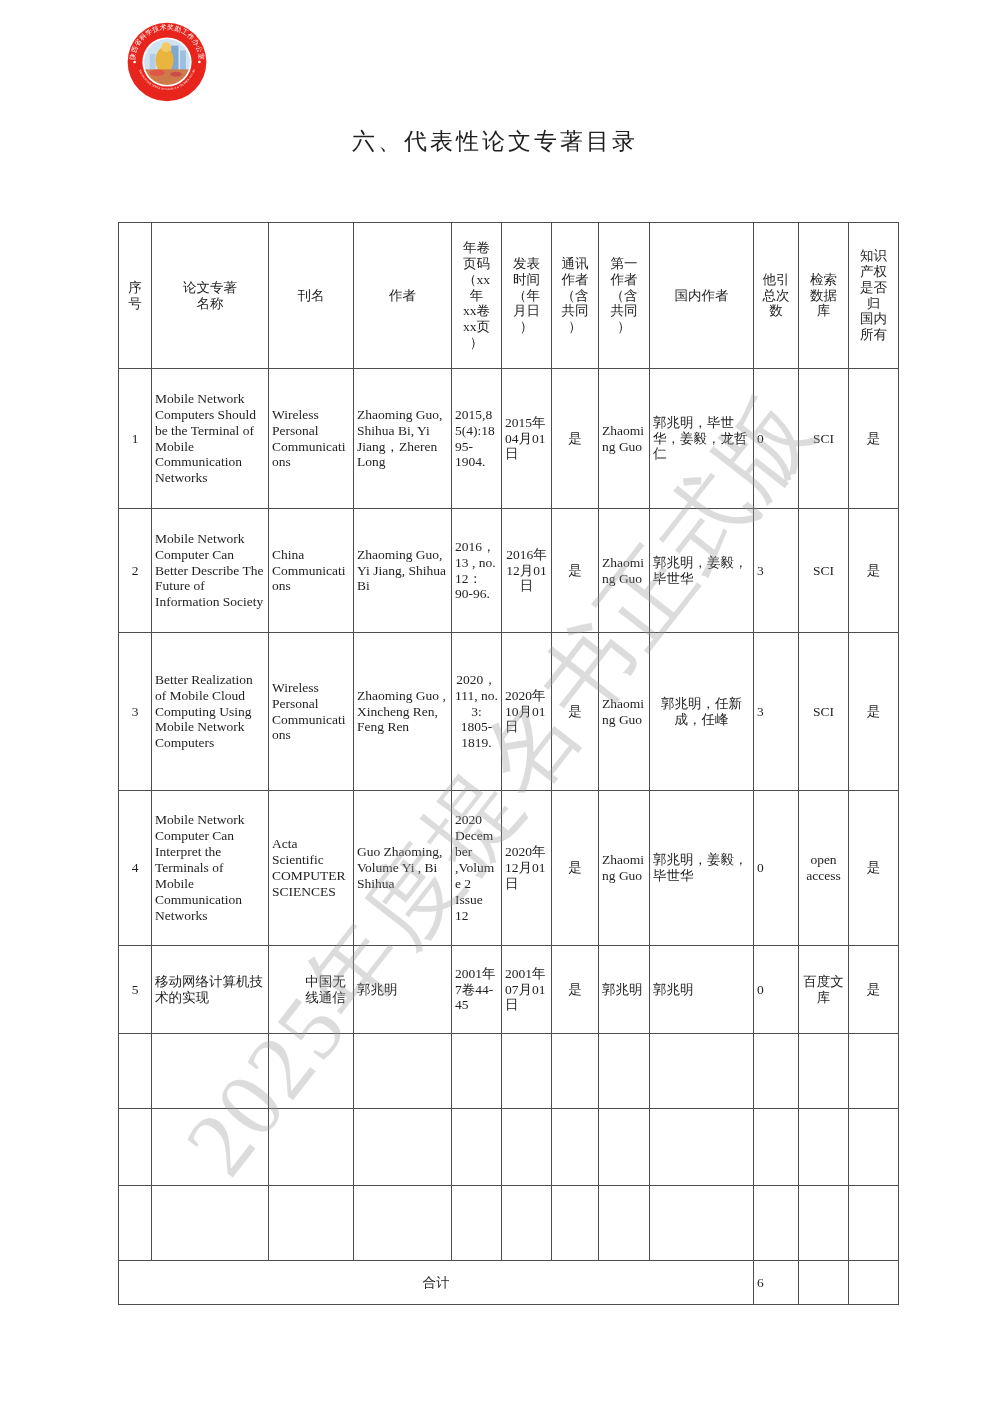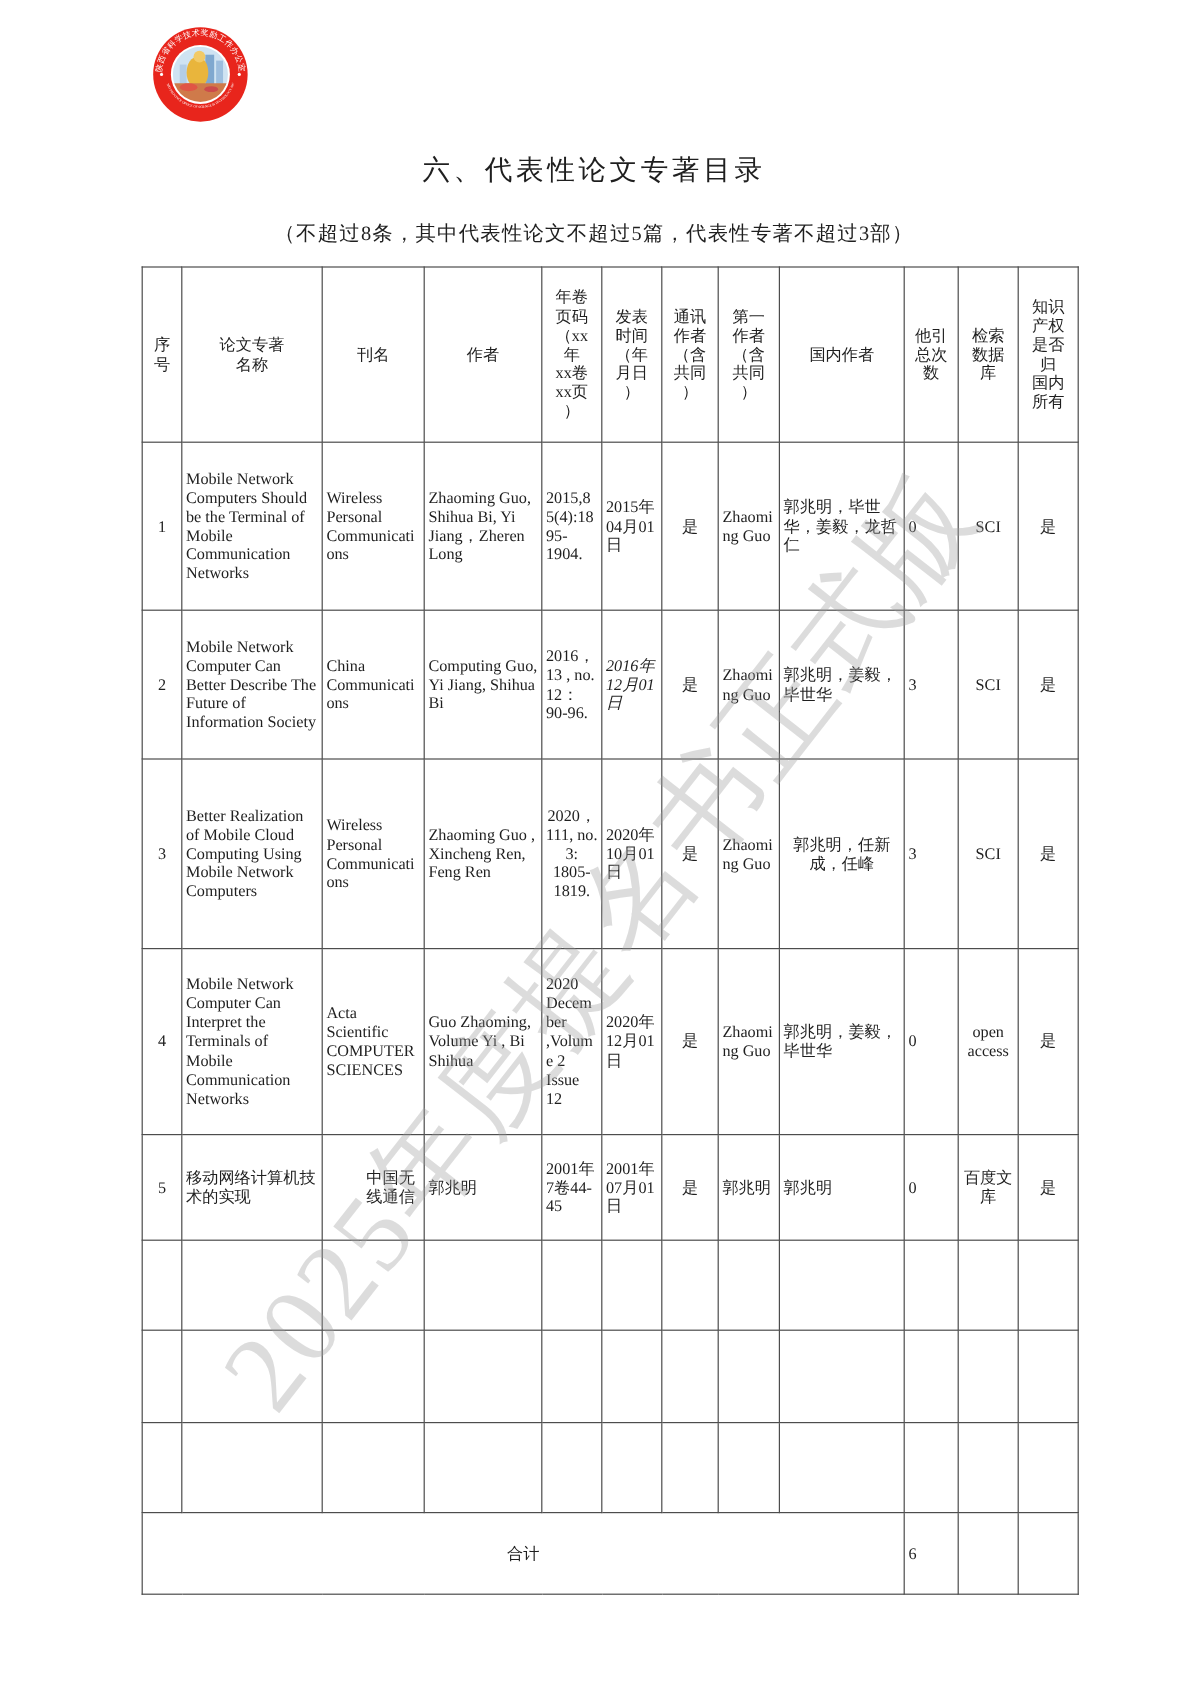"（不超过8条，其中代表性论文不超过5篇，代表性专著不超过3部）" div.doc-subtitle { html: <div>（不超过8条，其中代表性论文不超过5篇，代表性专著不超过3部）</div> -> none }
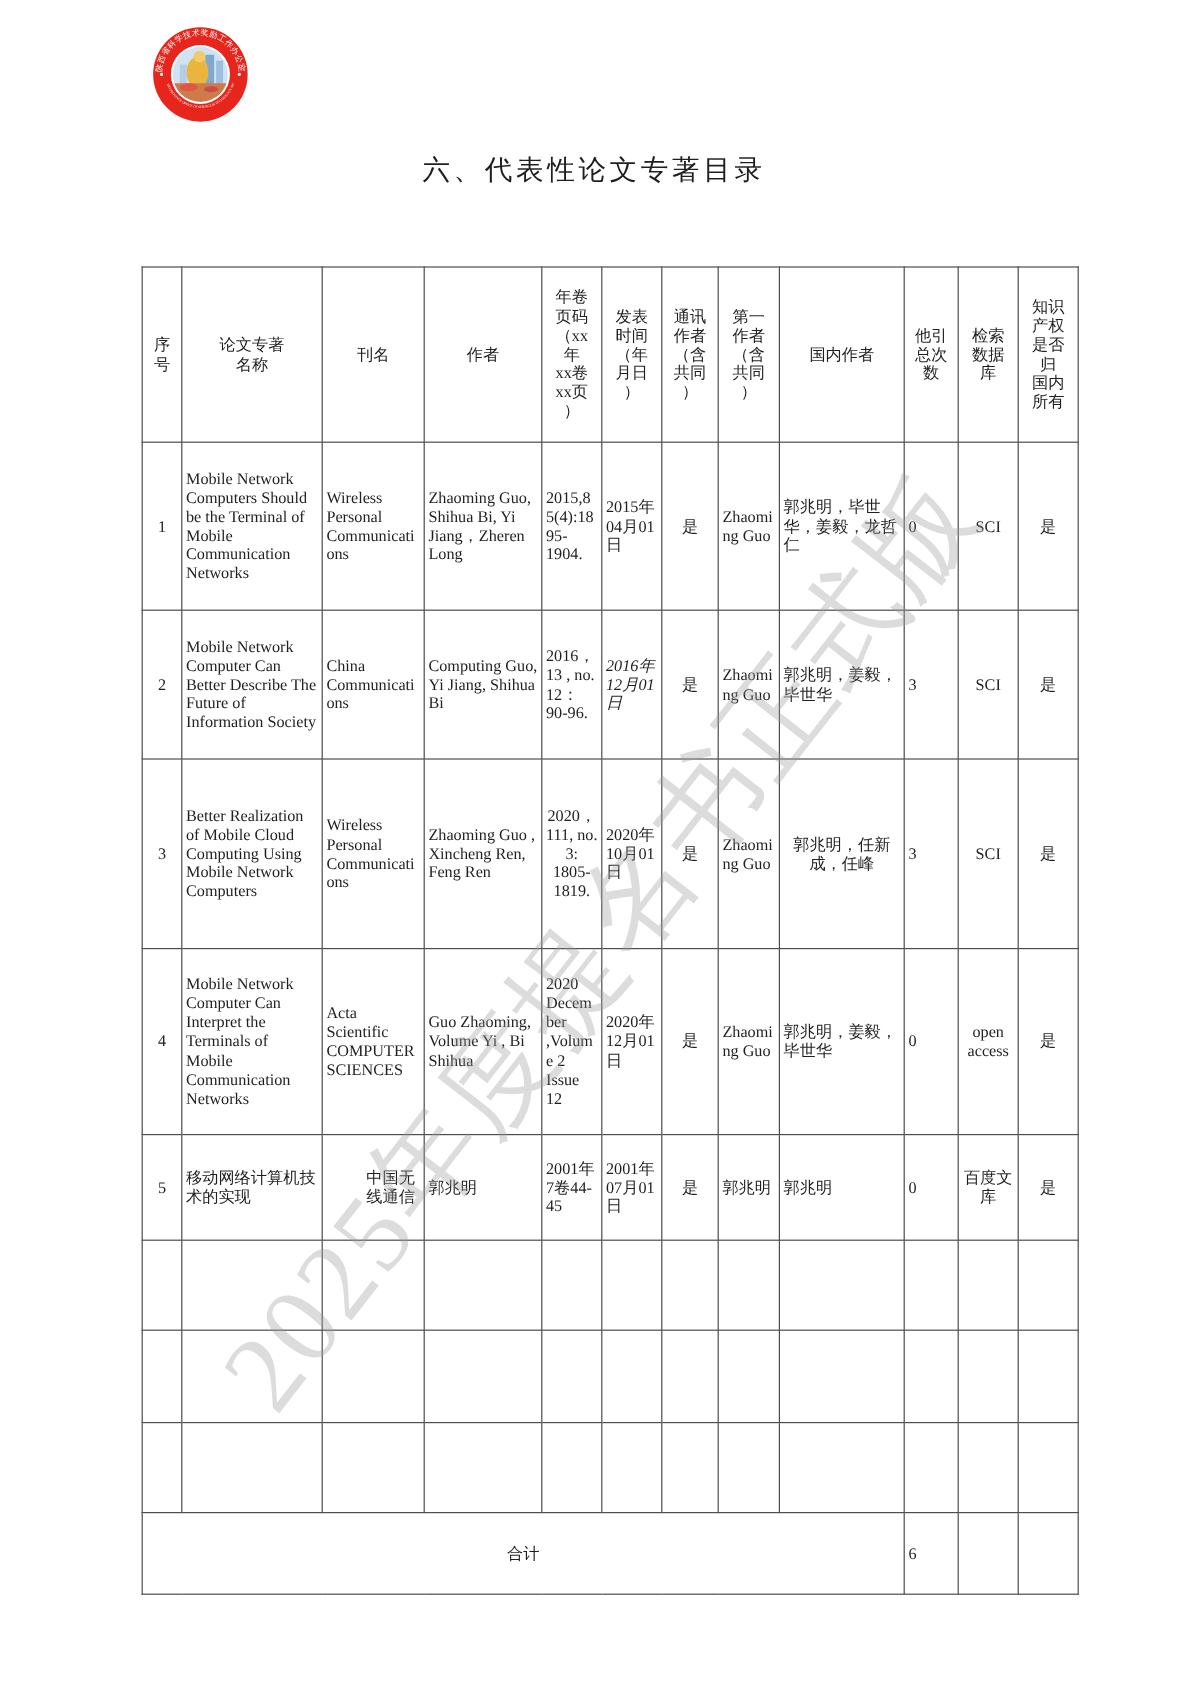"Computing Guo, Yi Jiang, Shihua" td { text: Computing -> Zhaoming }
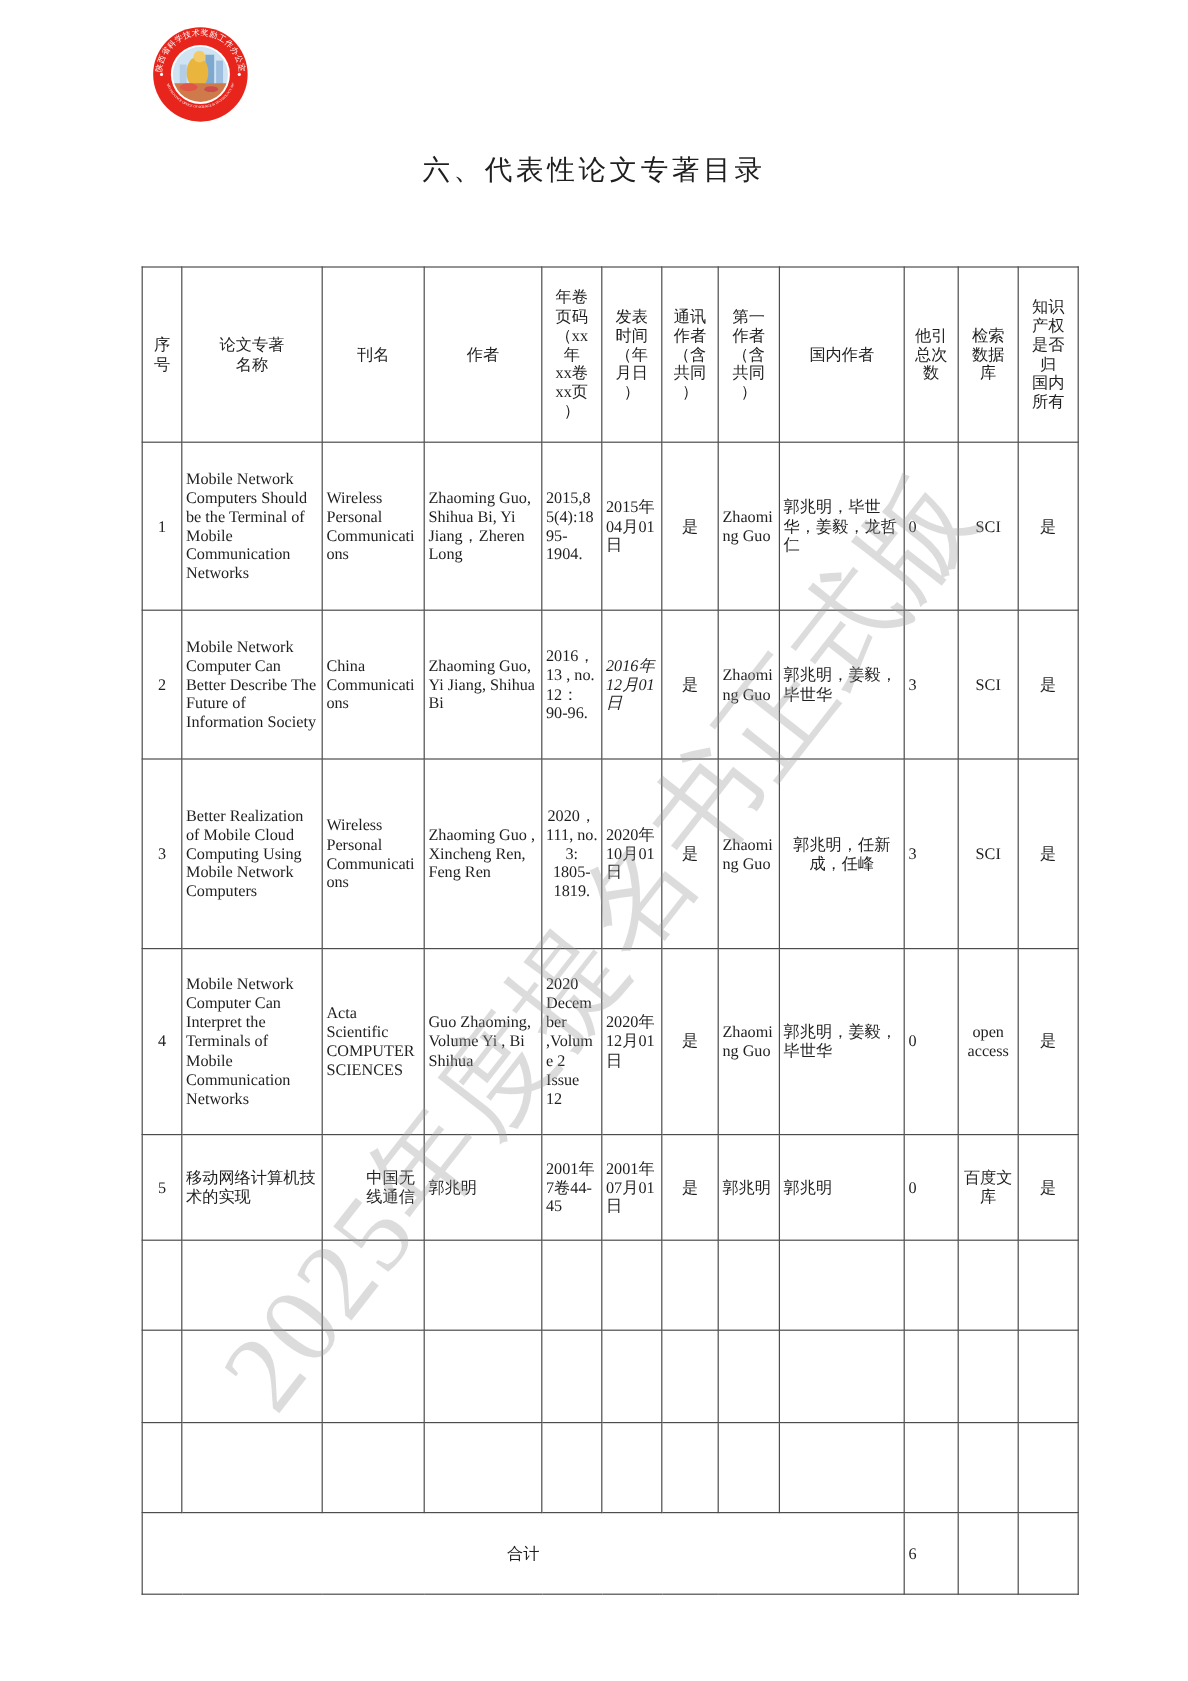"2016年12月01日" td { font-style: italic -> none; text-align: left -> center }
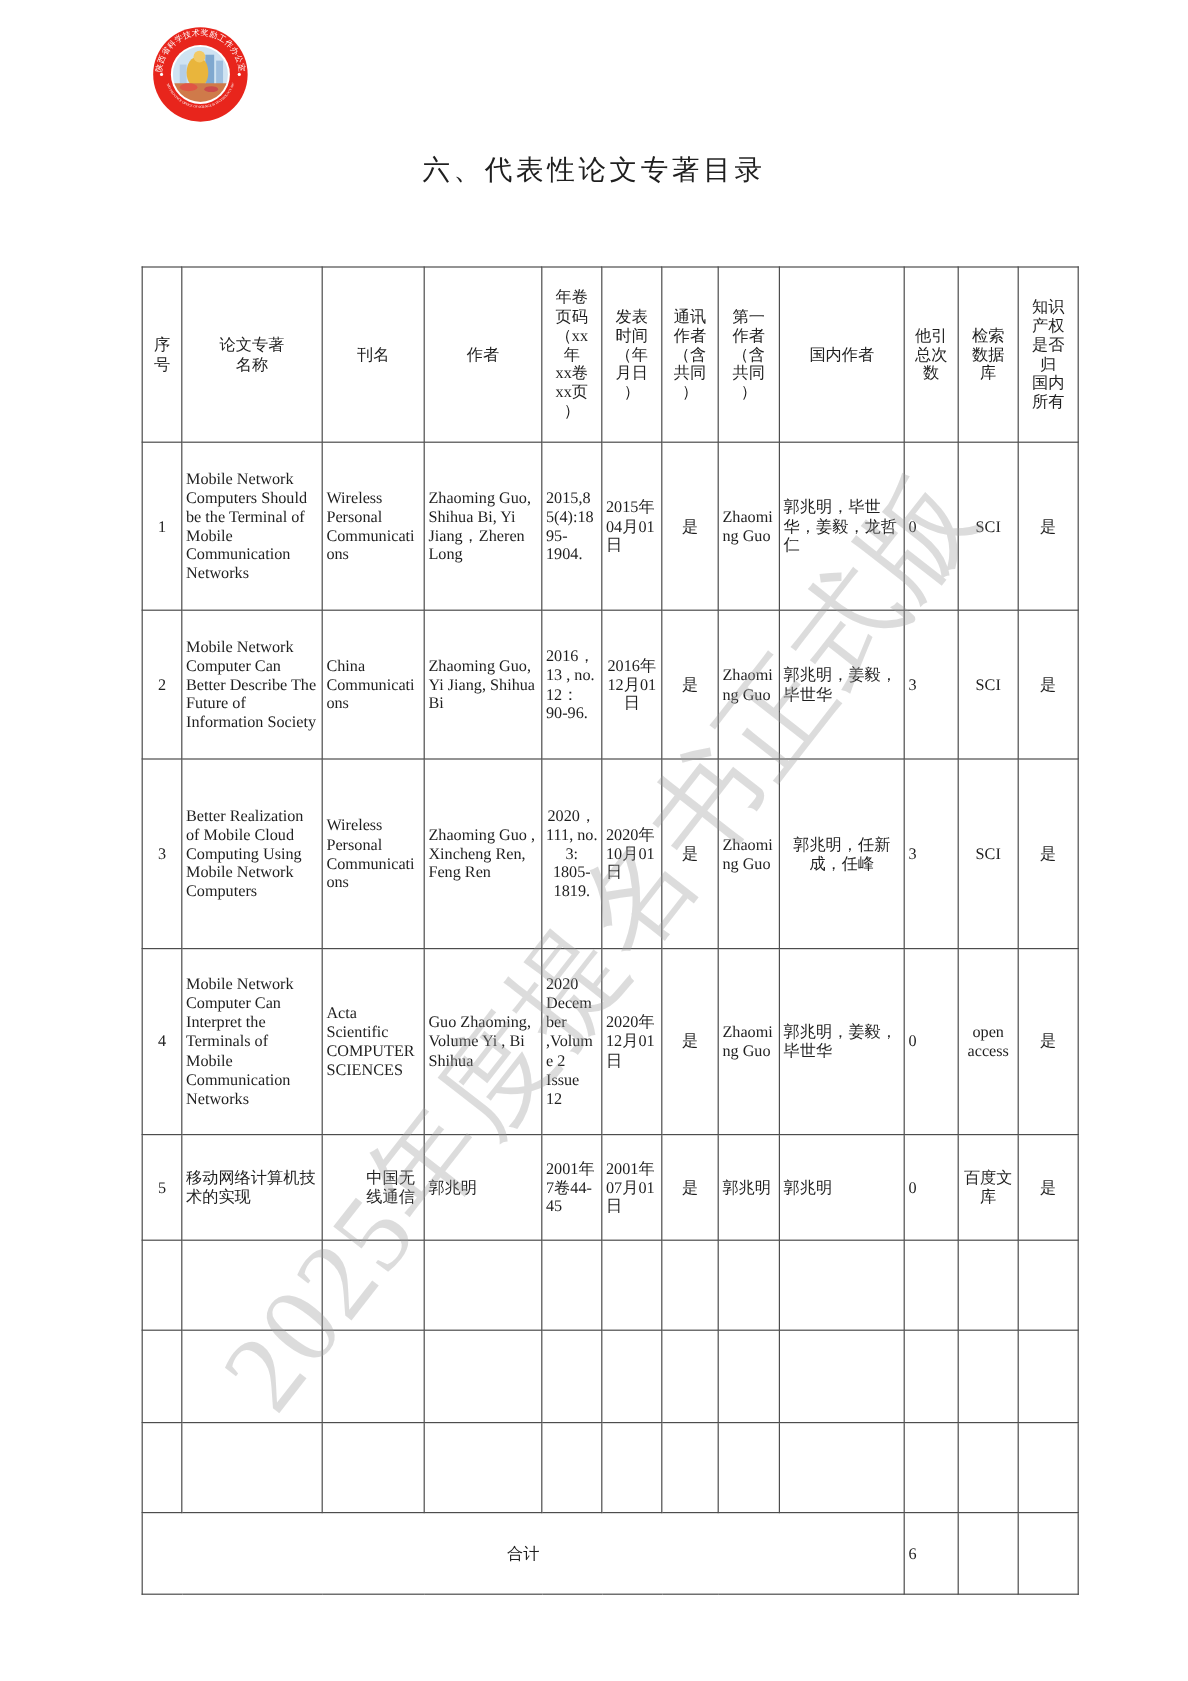"合计" tr { height: 68px -> 44px }
